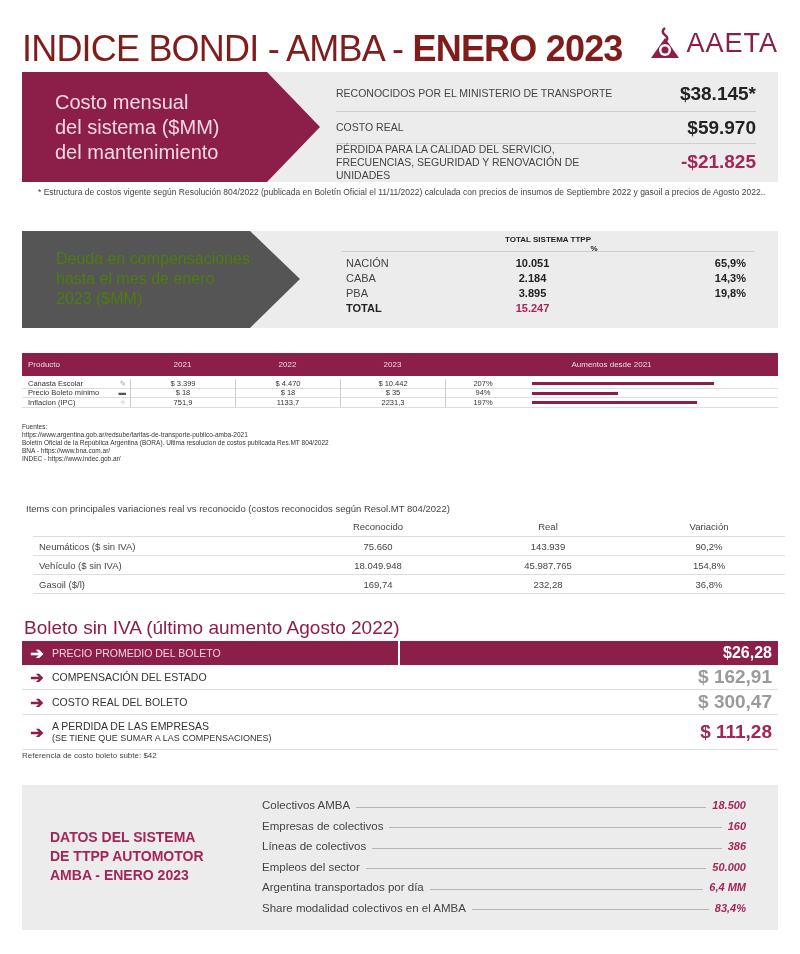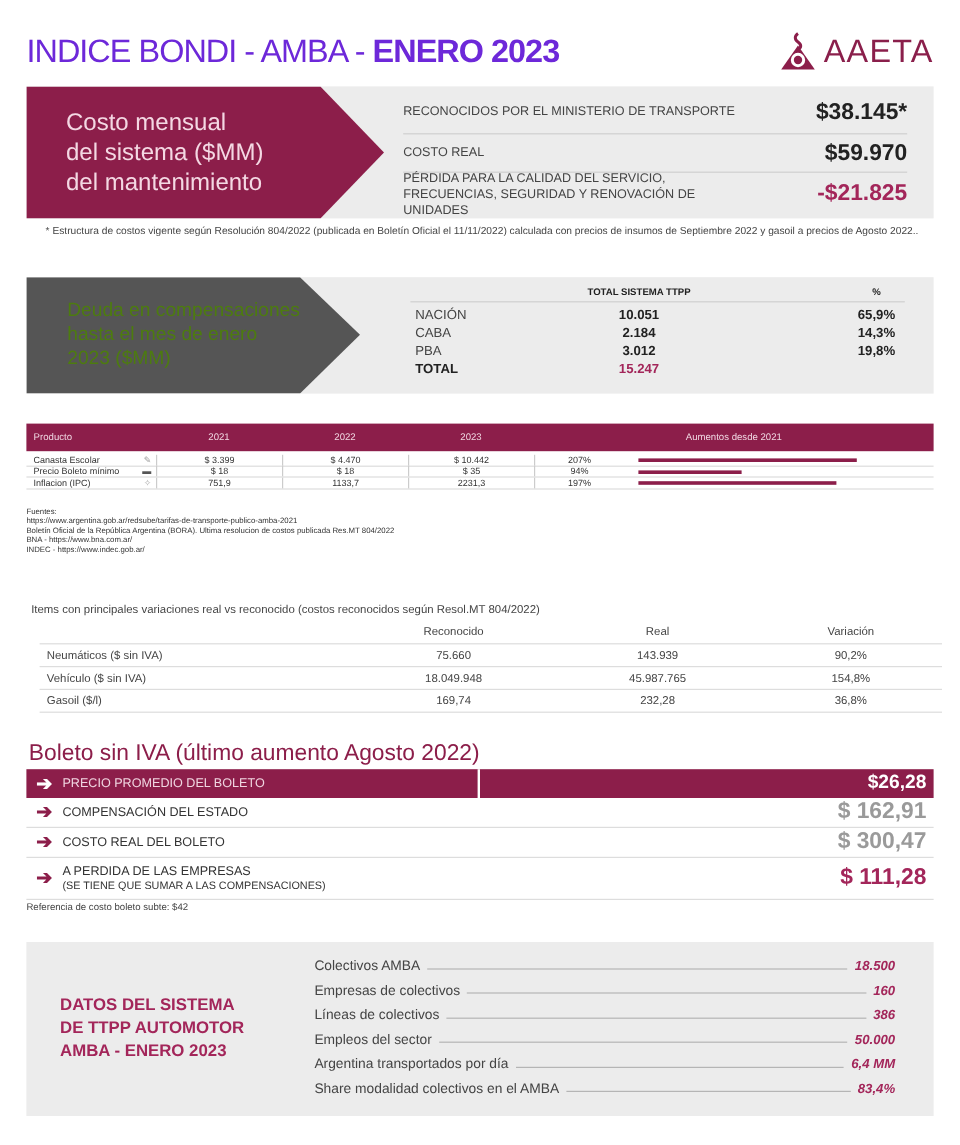"INDICE BONDI - AMBA -" .title { color: #6d28d9 -> #7f1d1d; font-size: 27px -> 36px }
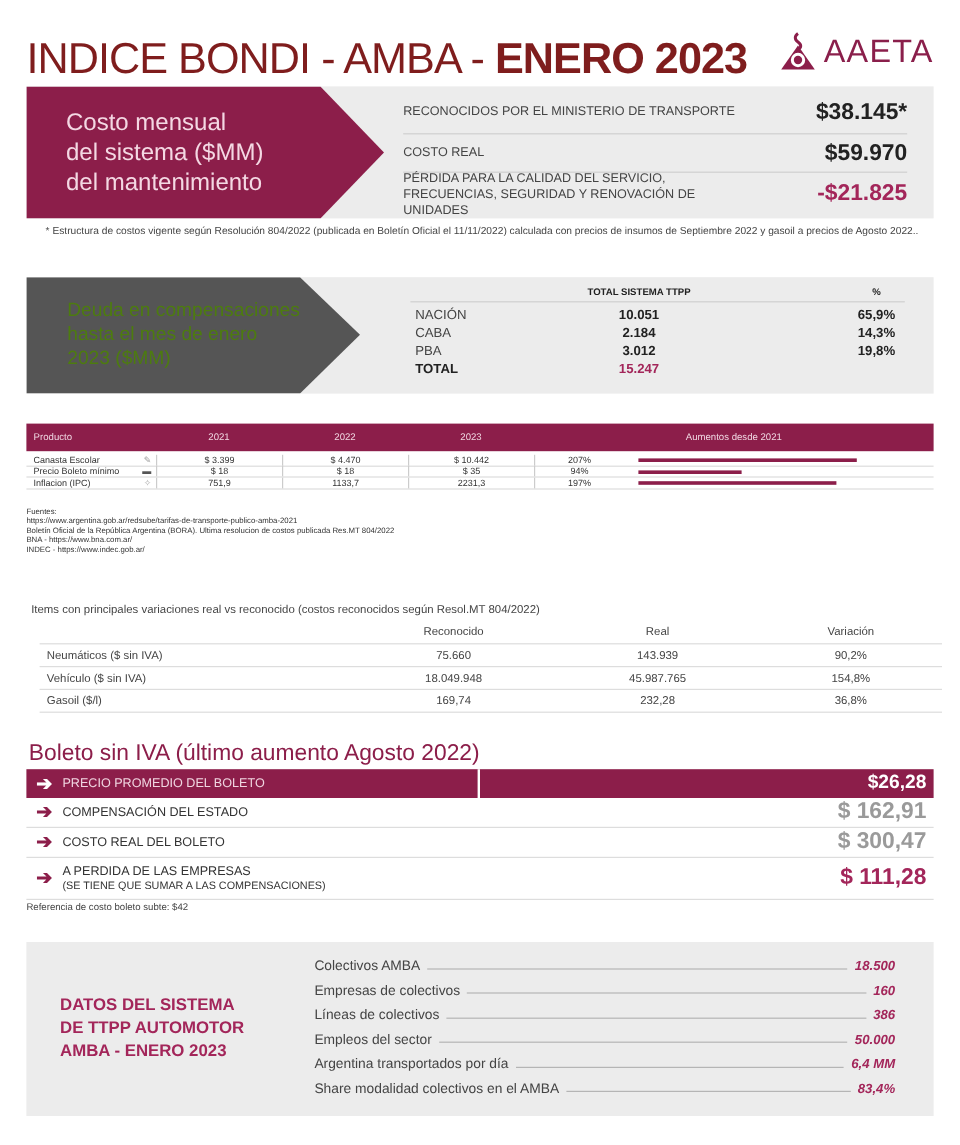"TOTAL SISTEMA TTPP" .s2-head { flex-direction: none -> column }
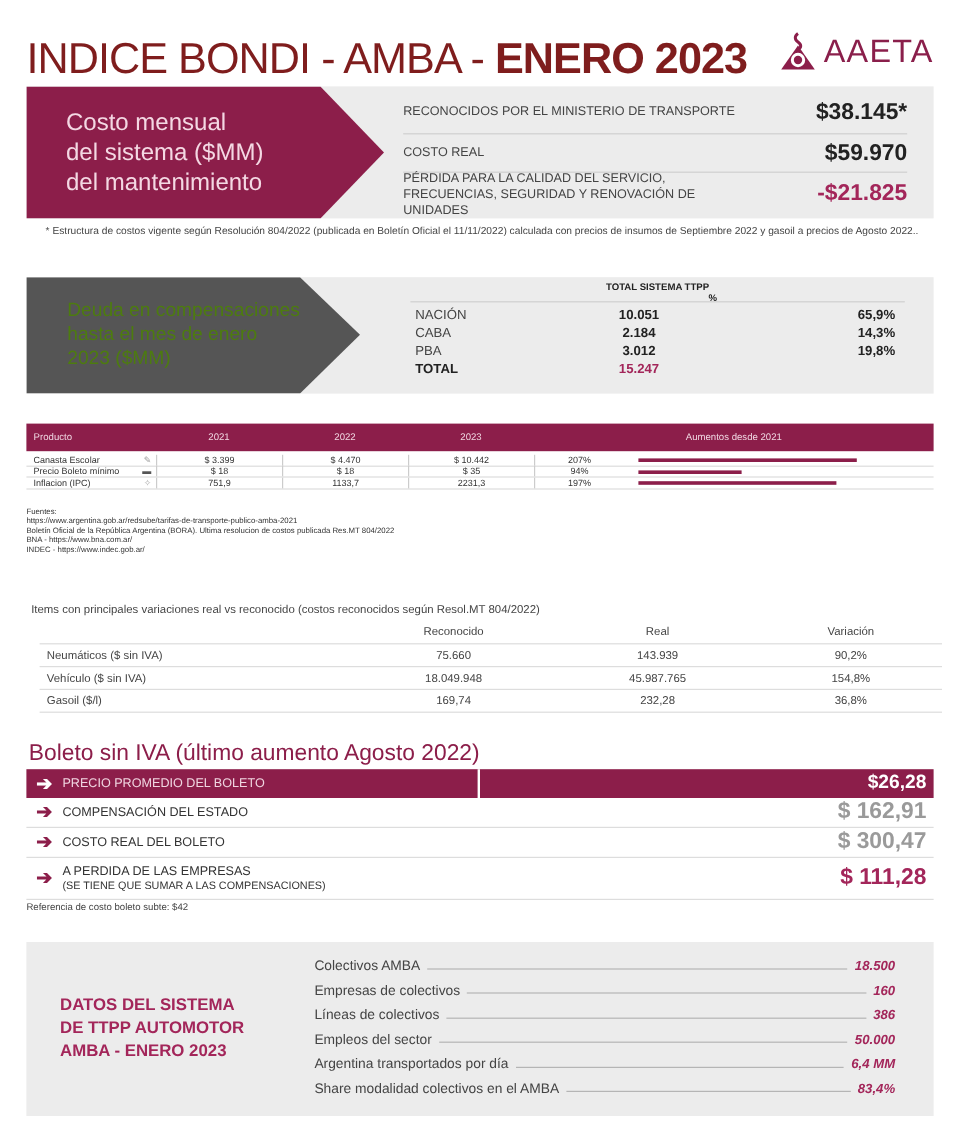"3.012" span.c-tot { text: 3.012 -> 3.895 }
